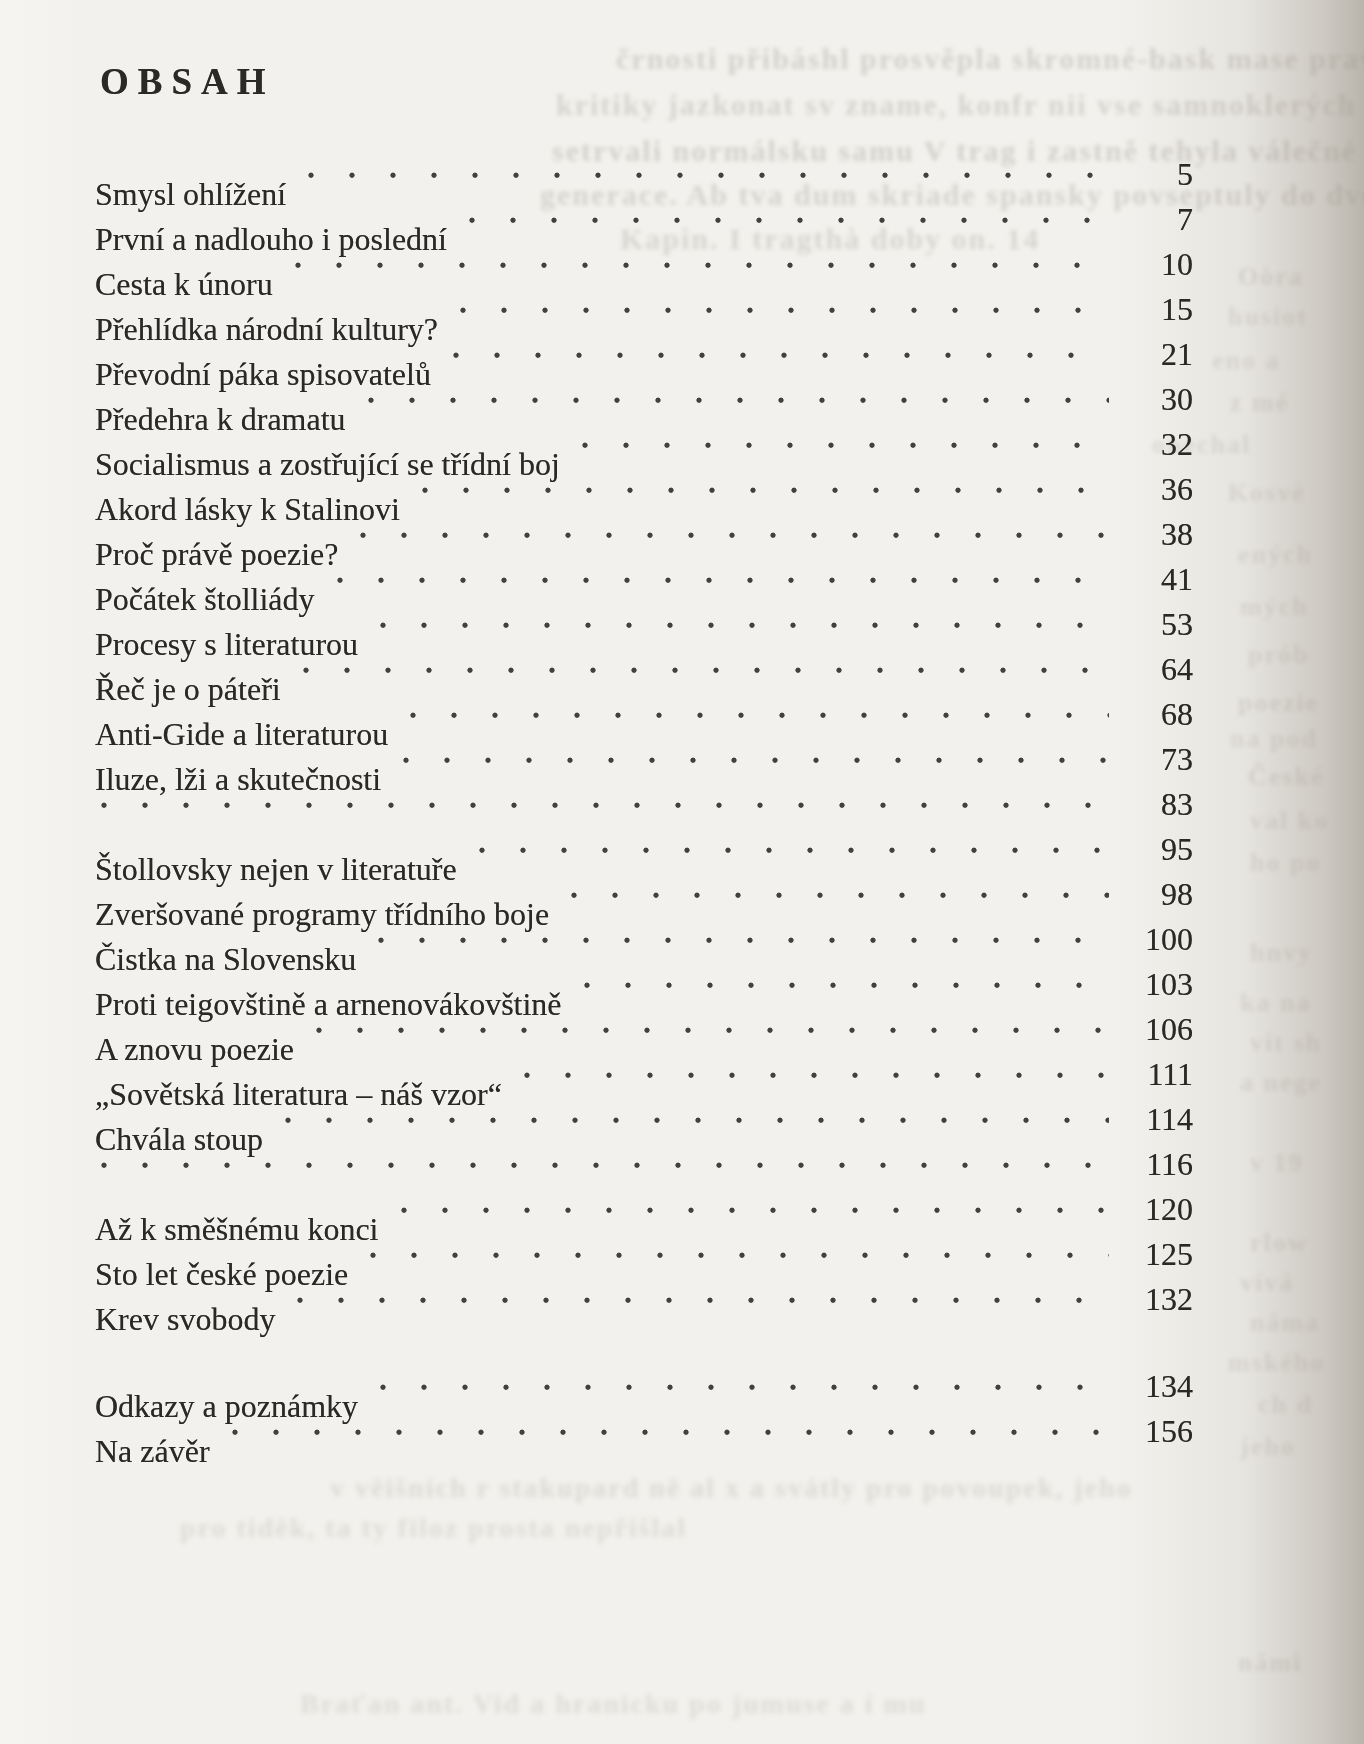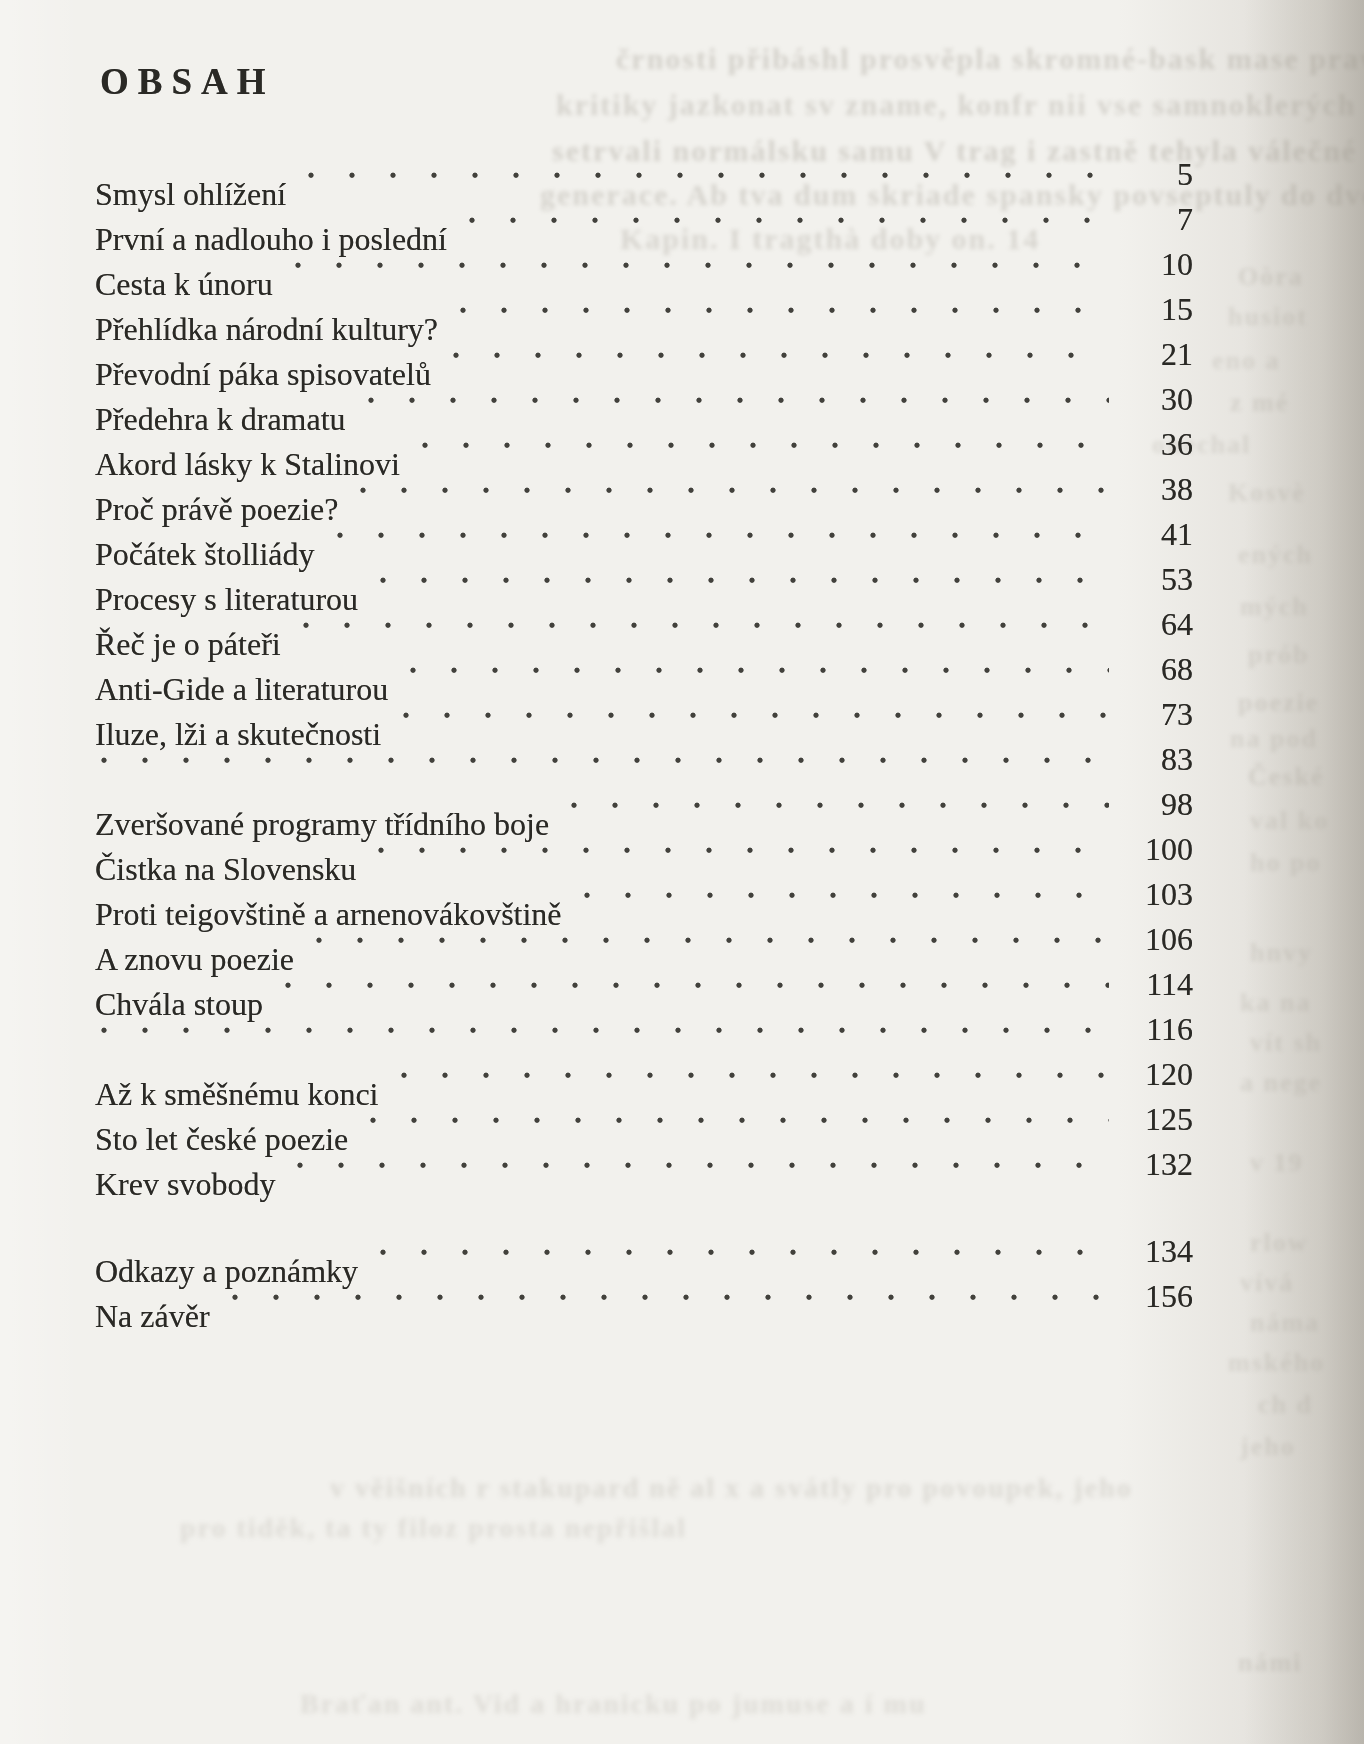"Socialismus a zostřující se třídní" div.row { html: none -> <div> <span>Socialismus a zostřující se třídní boj</span> <span></span> <span>32</span> </div> }
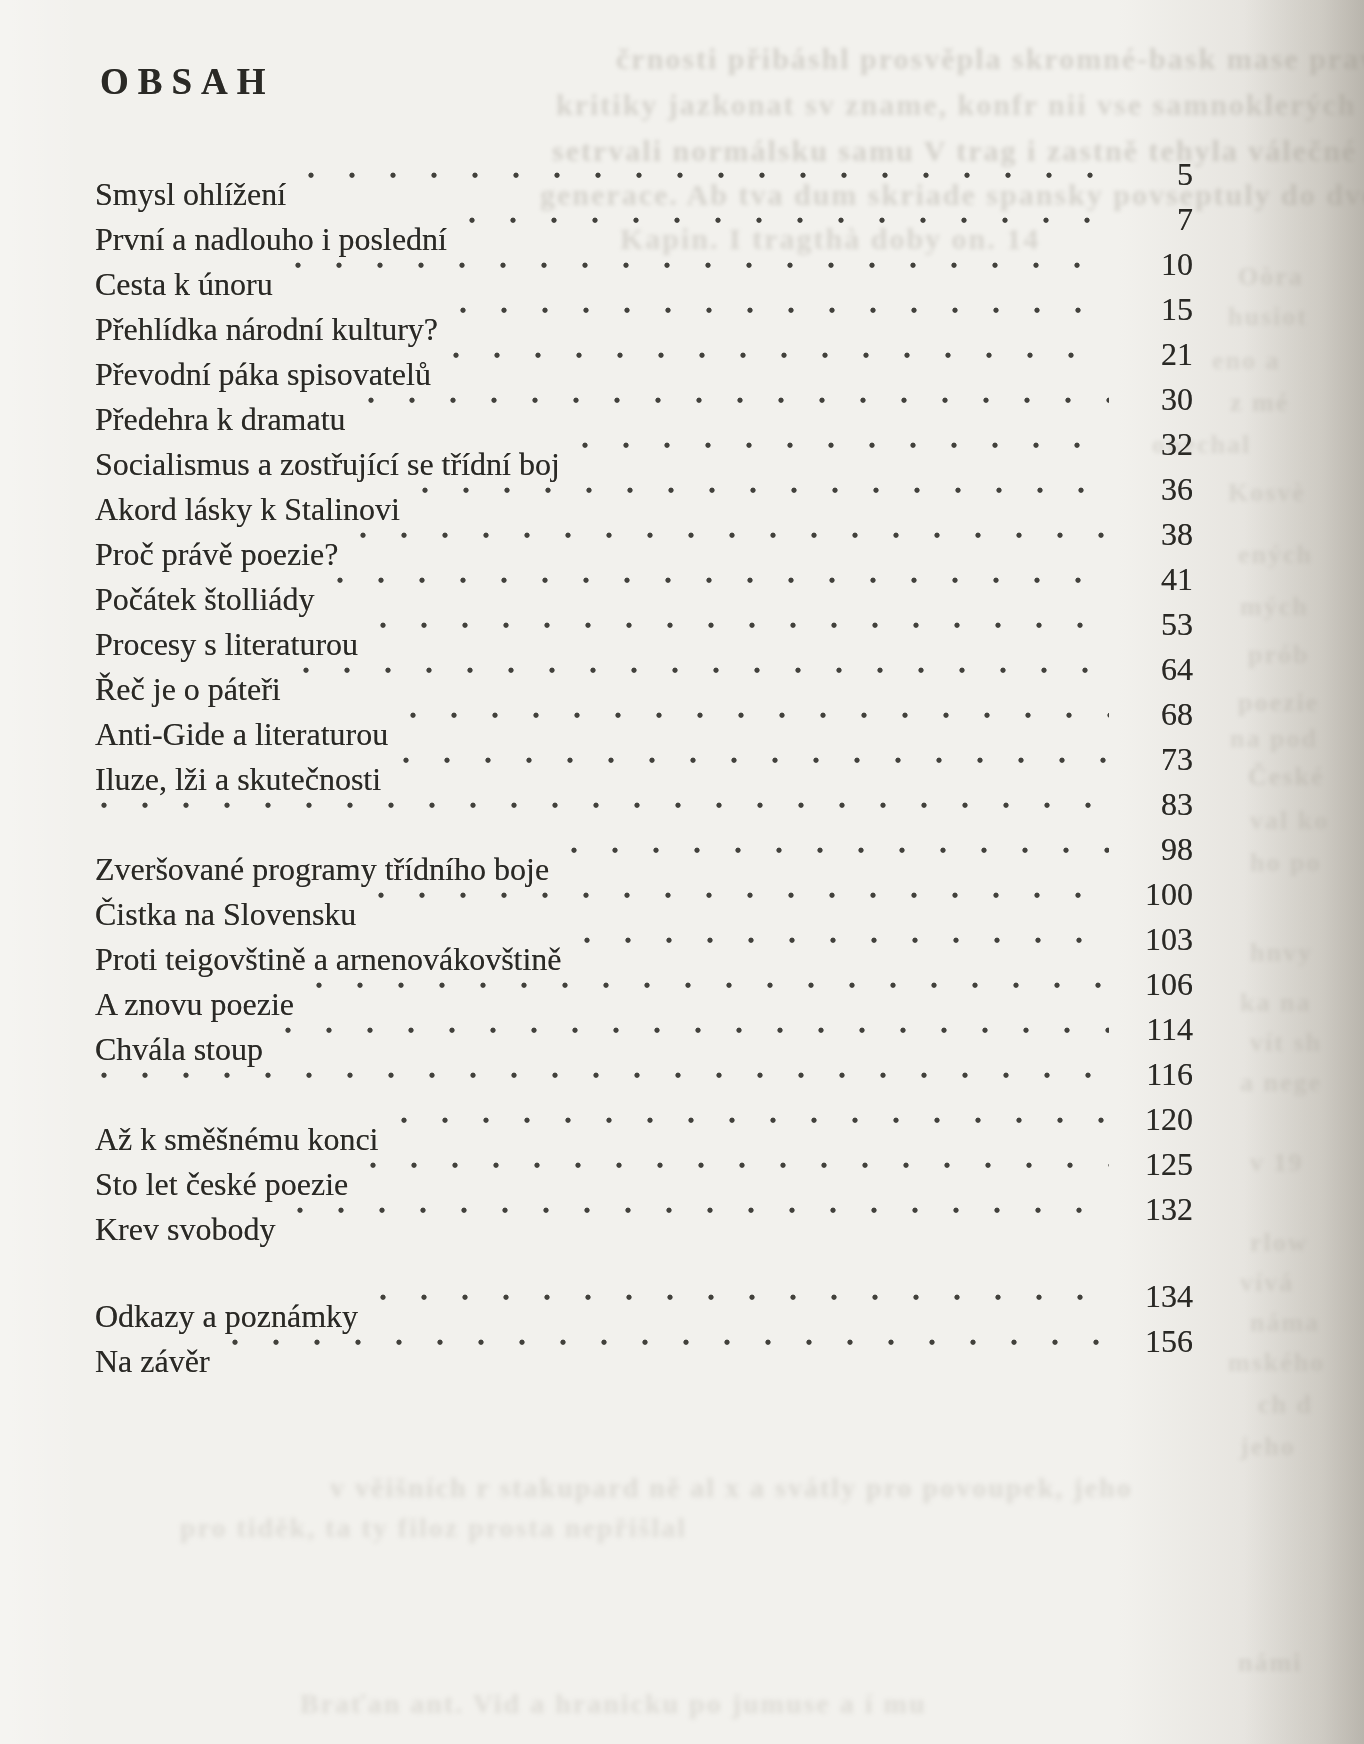"Štollovsky nejen v literatuře" div.row { html: none -> <div> <span>Štollovsky nejen v literatuře</span> <span></span> <span>95</span> </div> }
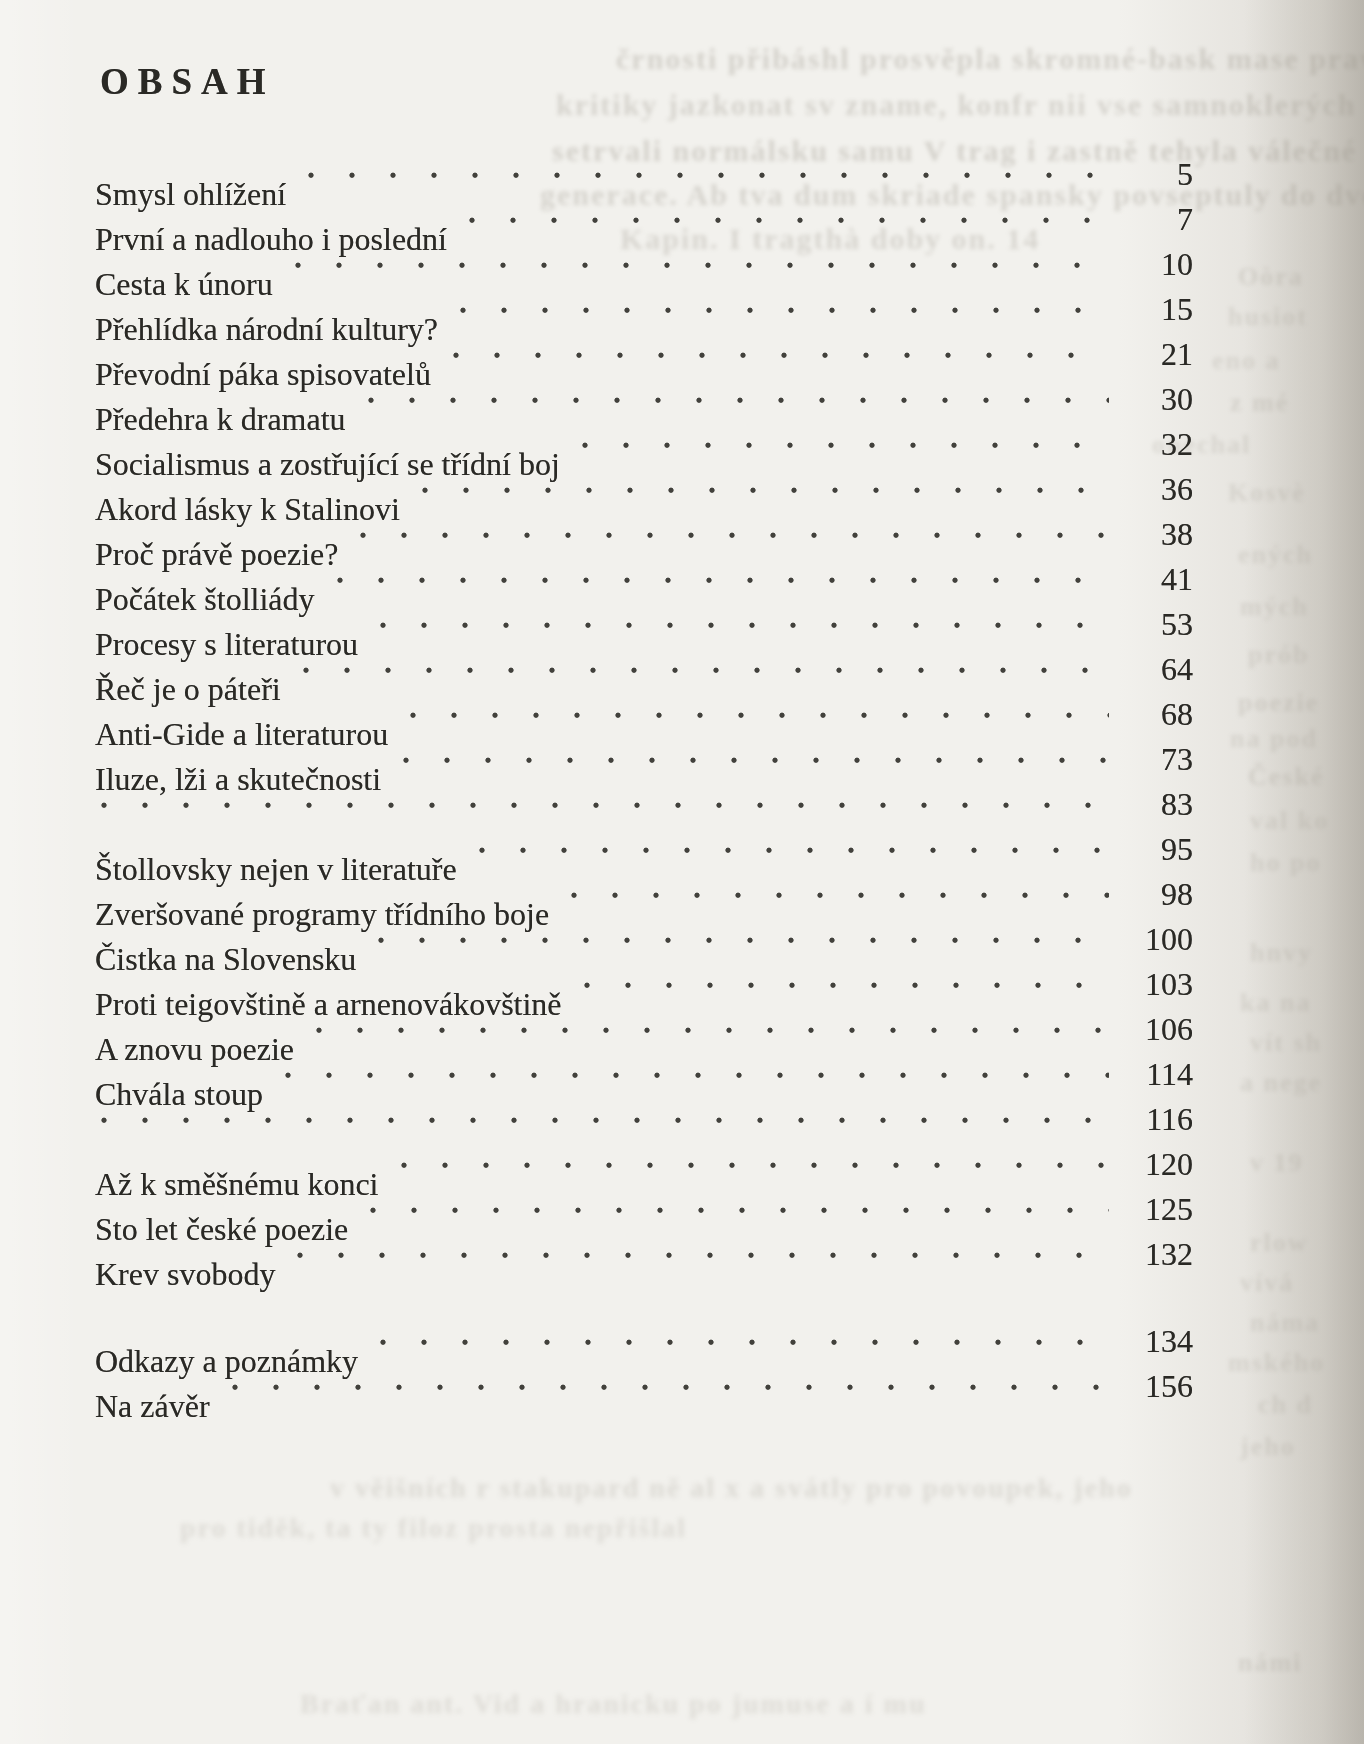"„Sovětská literatura – náš vzor“" div.row { html: none -> <div> <span>„Sovětská literatura – náš vzor“</span> <span></span> <span>111</span> </div> }
